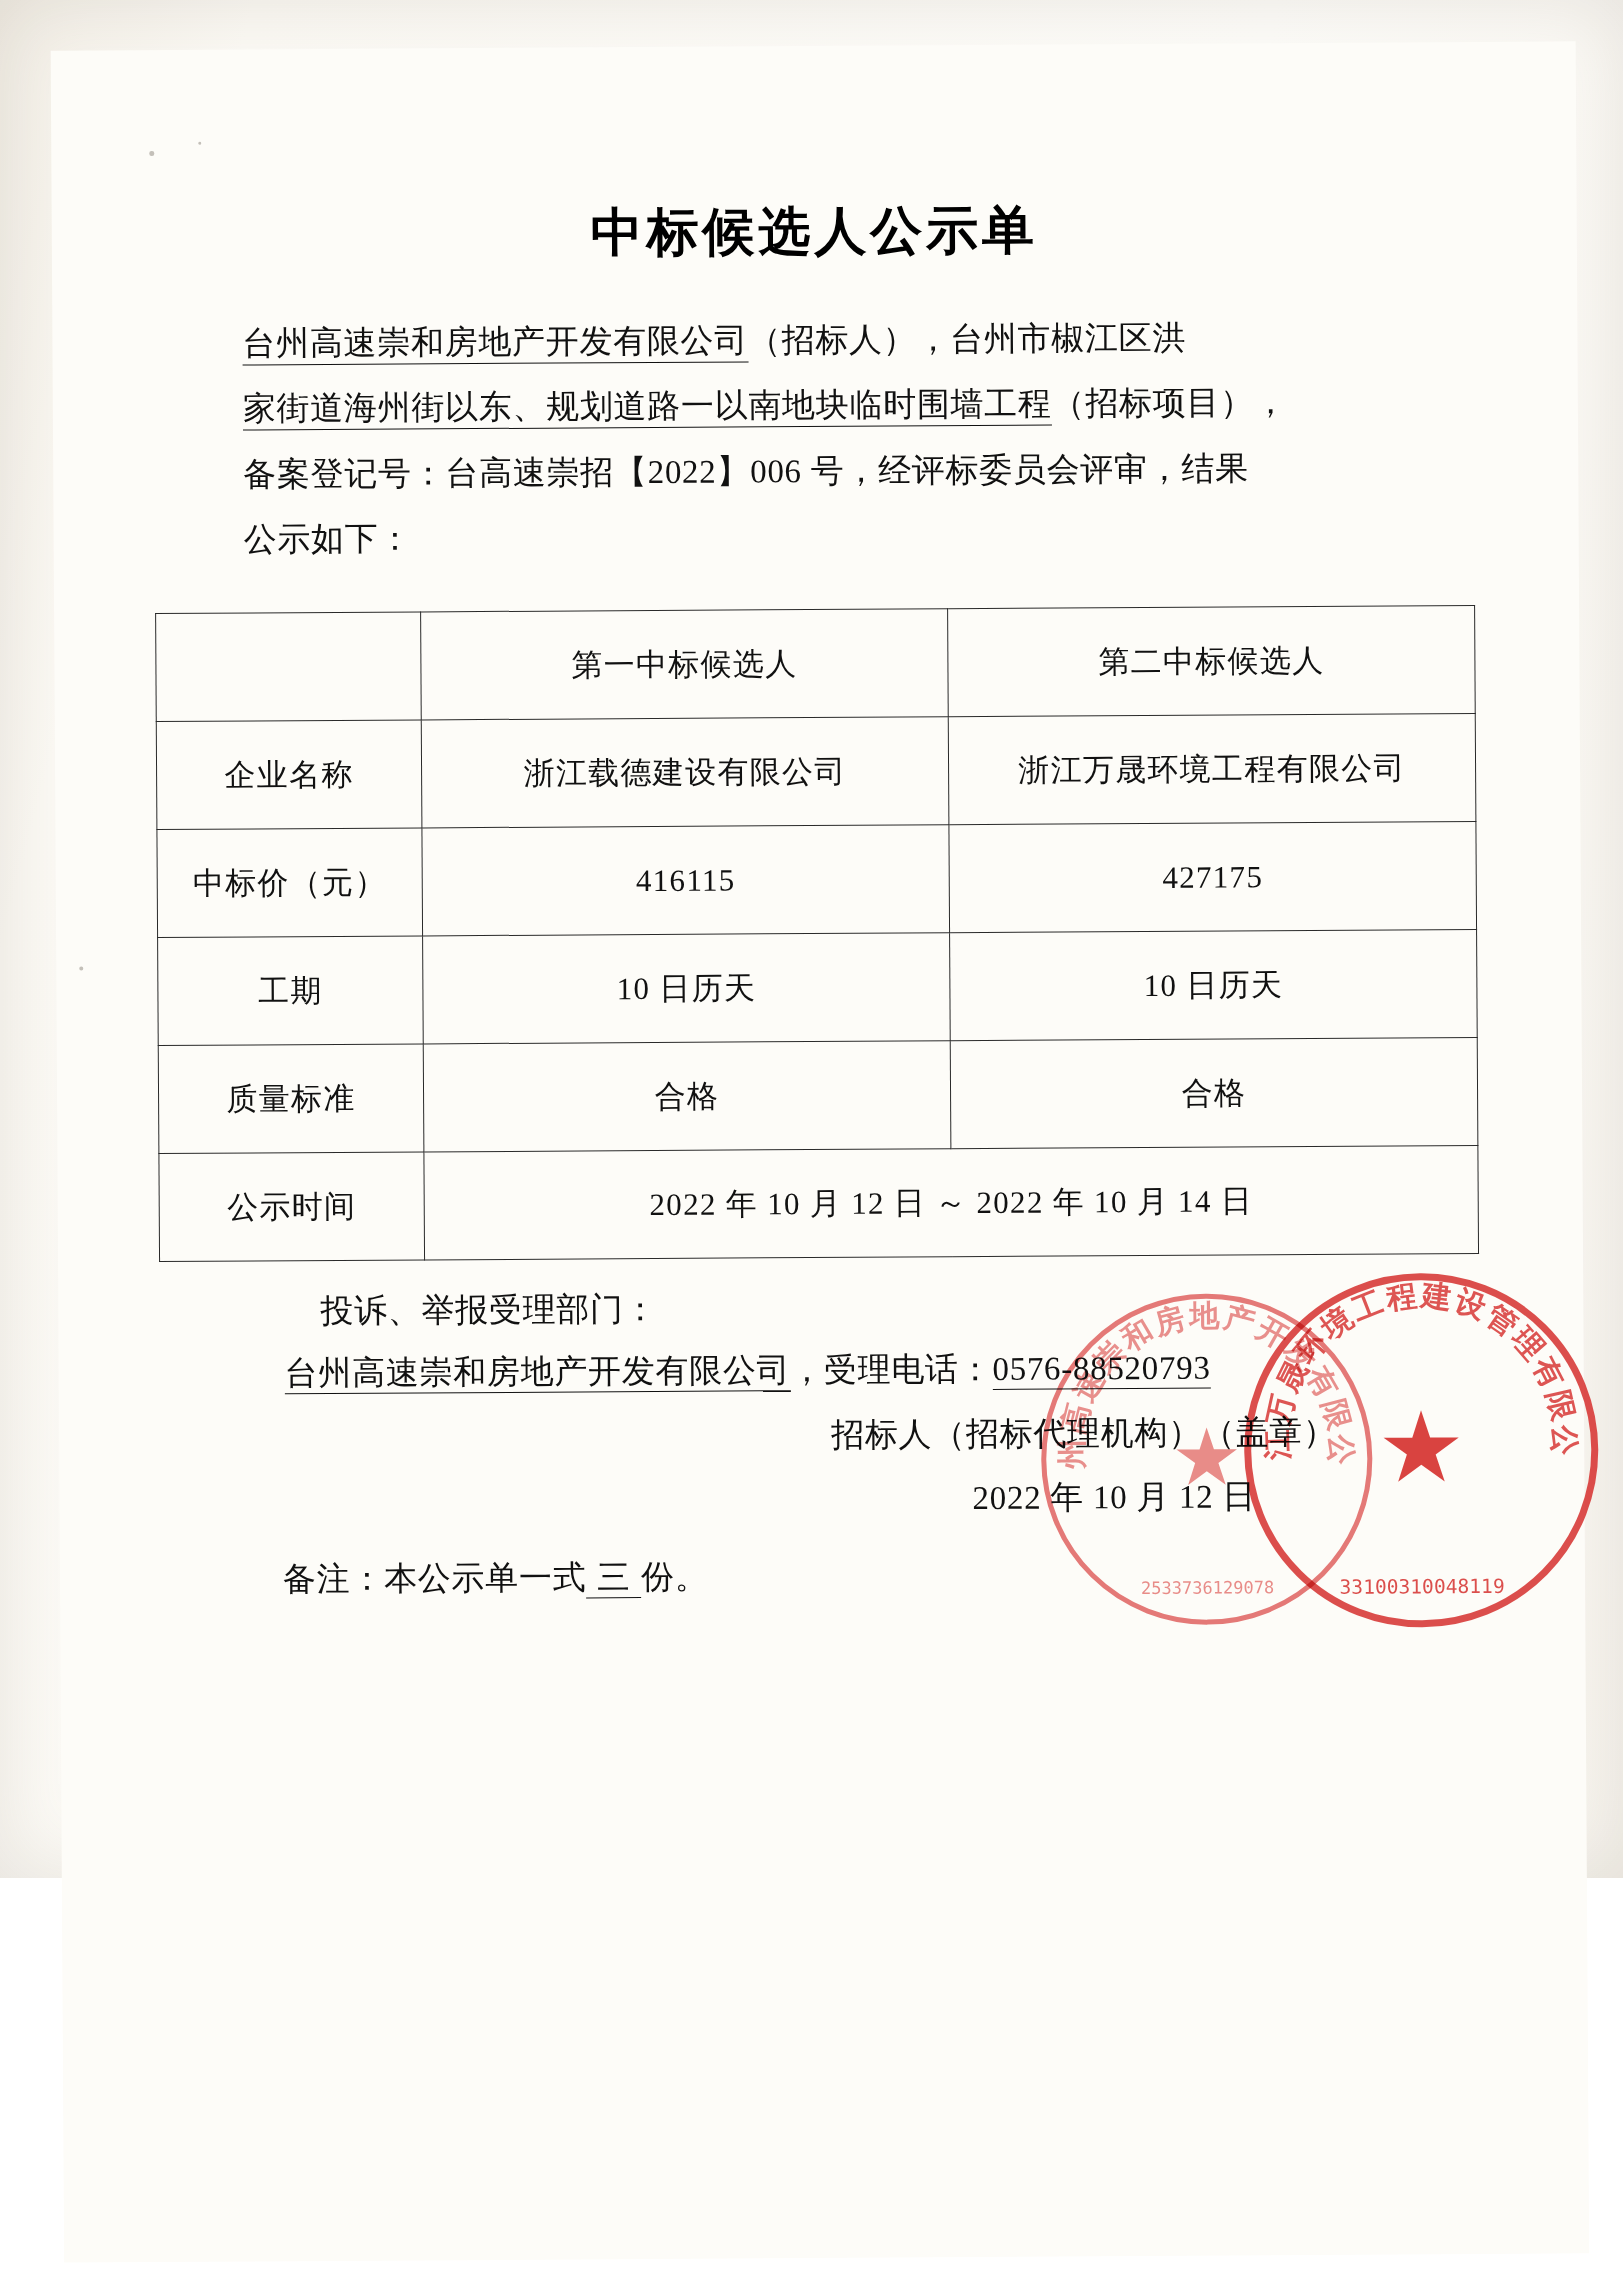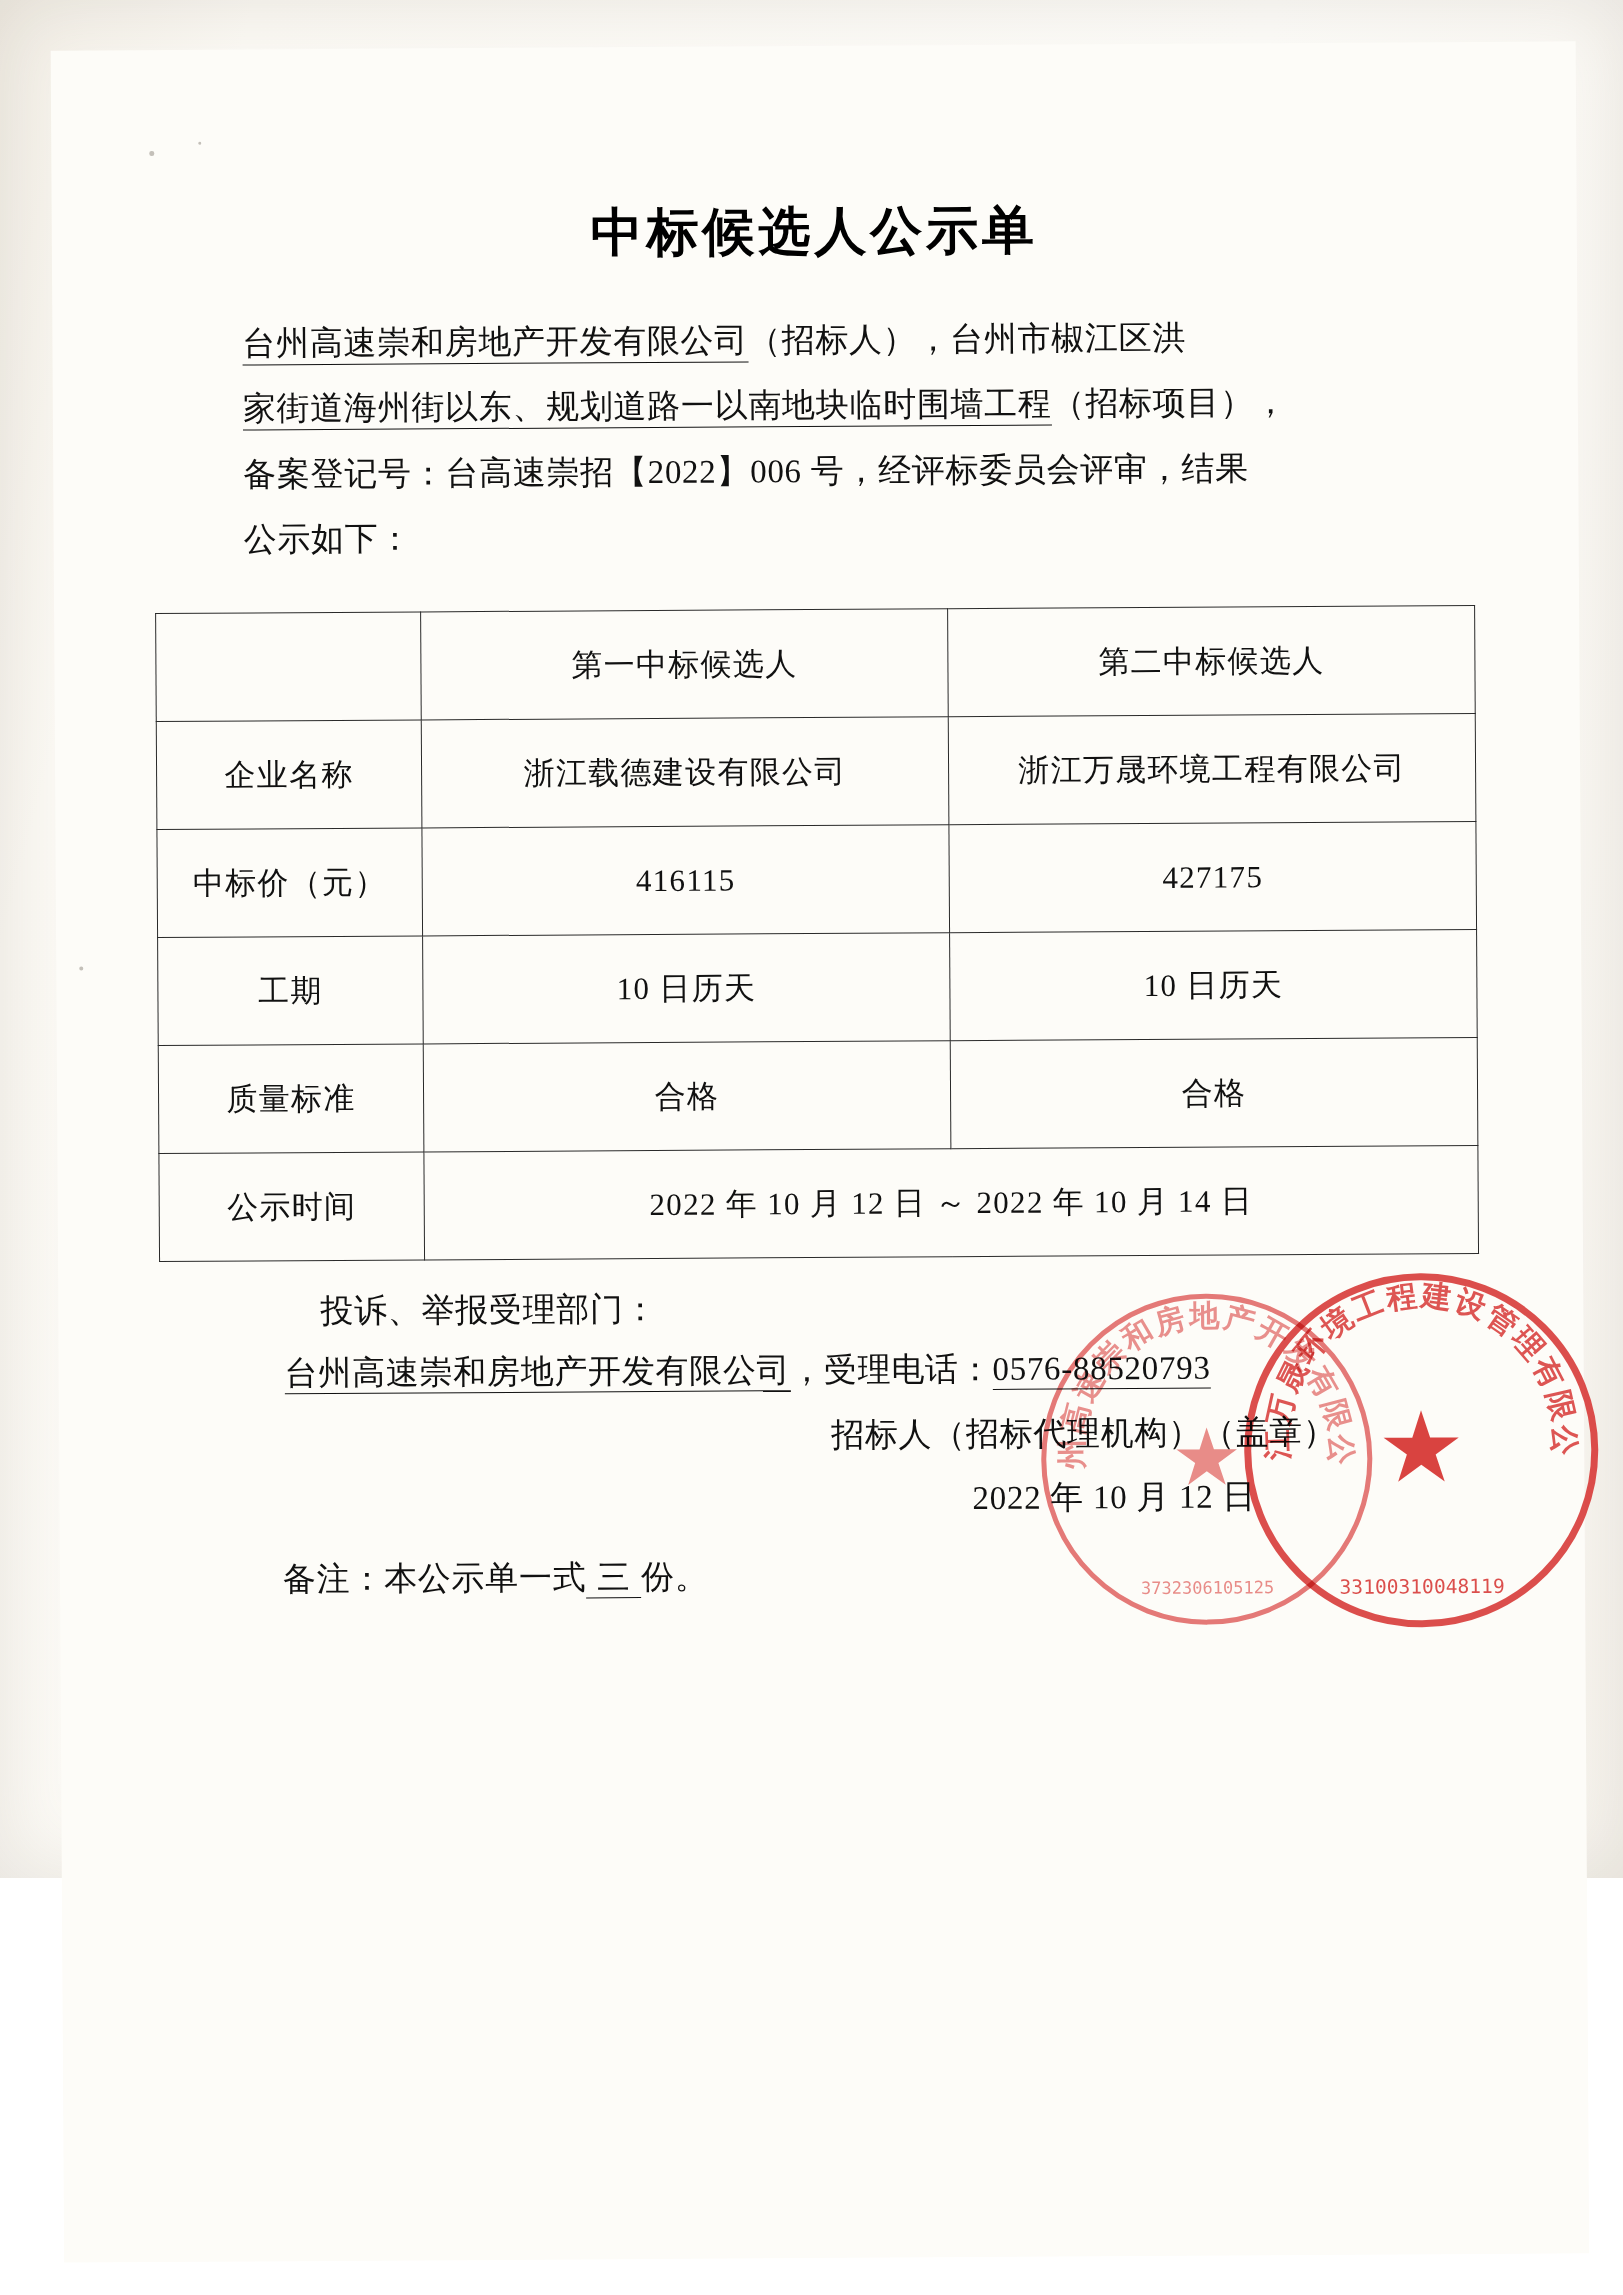"3732306105125" div.num { text: 3732306105125 -> 2533736129078 }
